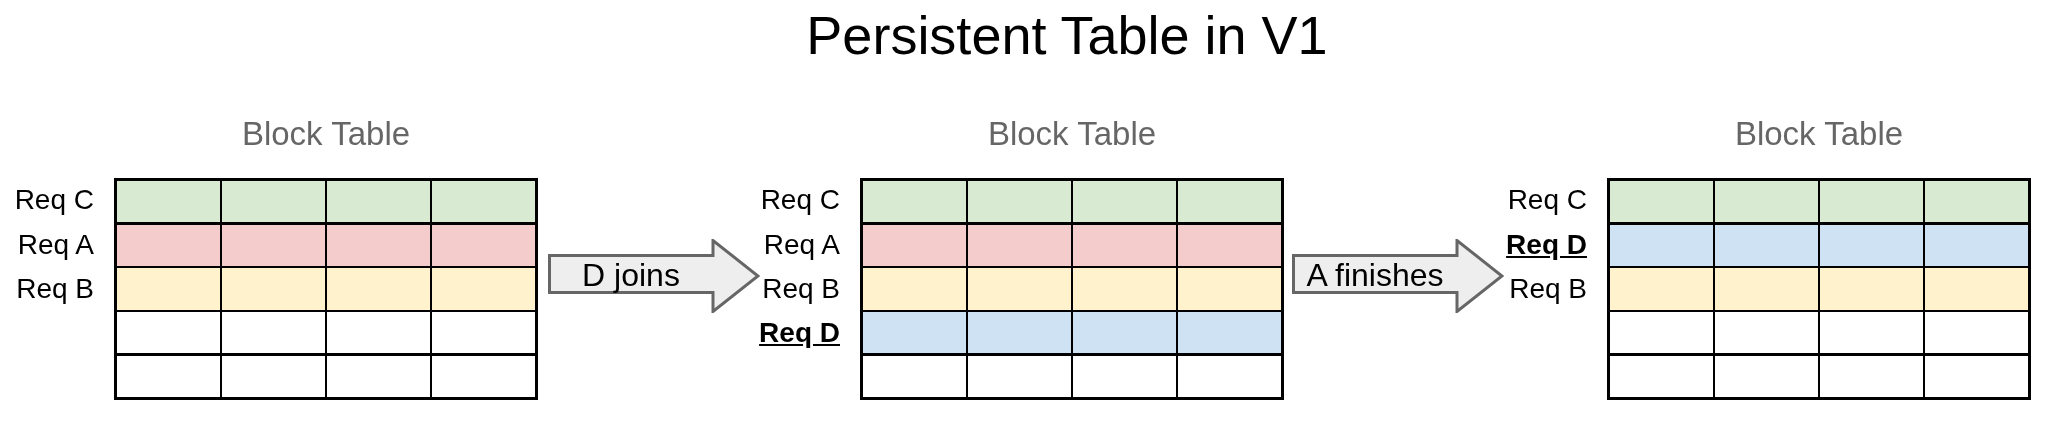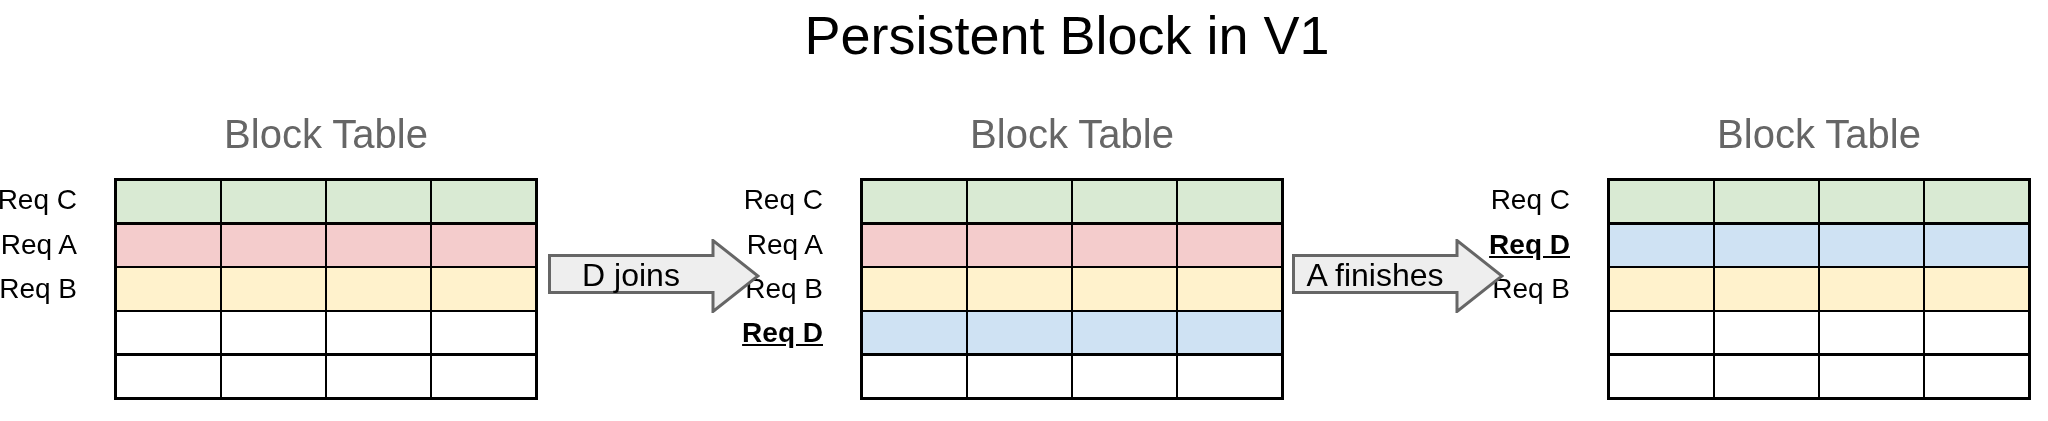"Persistent Block in V1" div.main-title { text: Block -> Table }
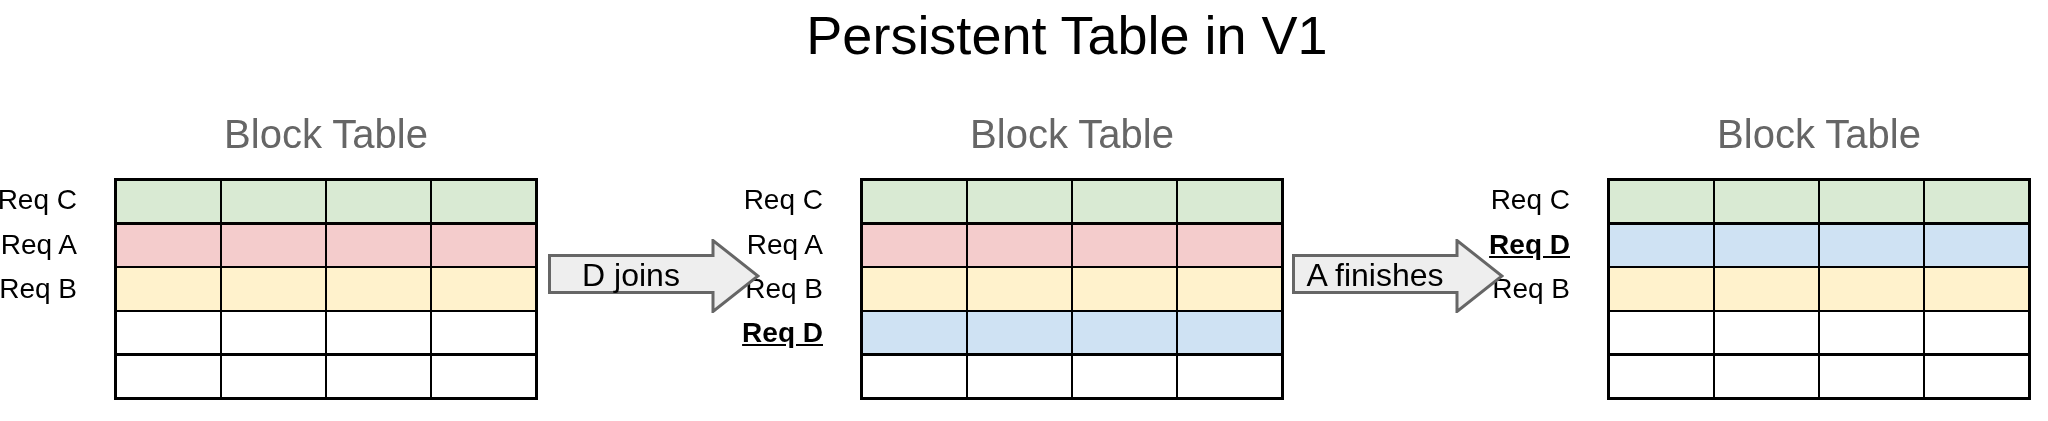"Block Table" .table-heading { font-size: 40px -> 33px }
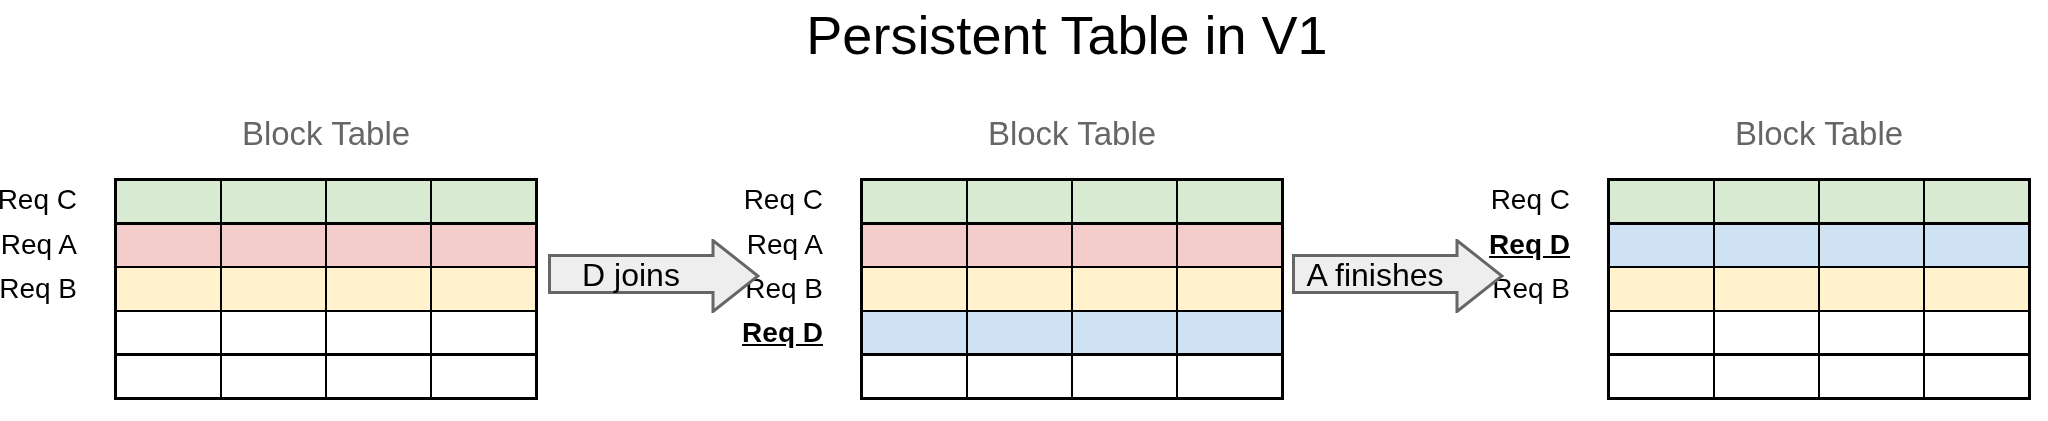"Req C" .row-label { padding-right: 37px -> 20px }
